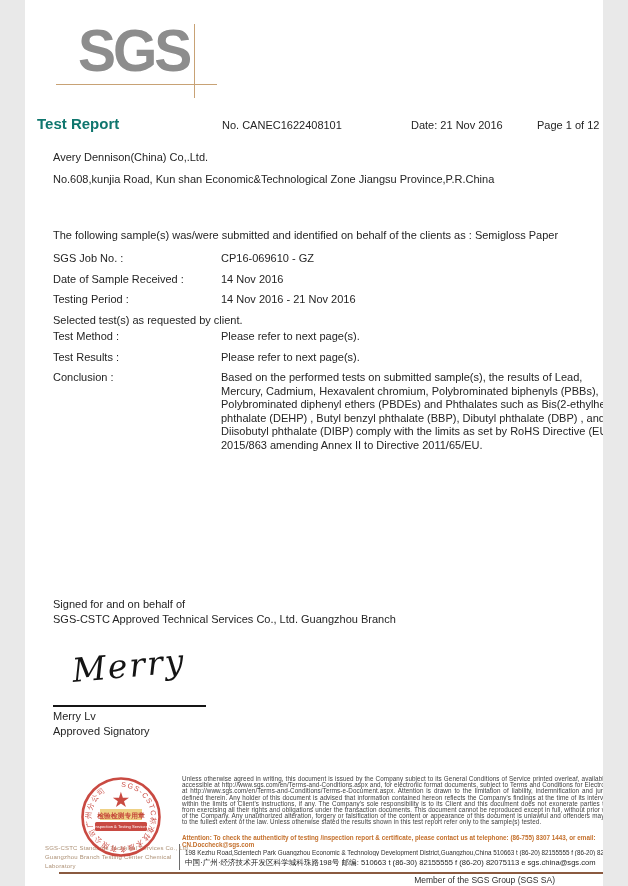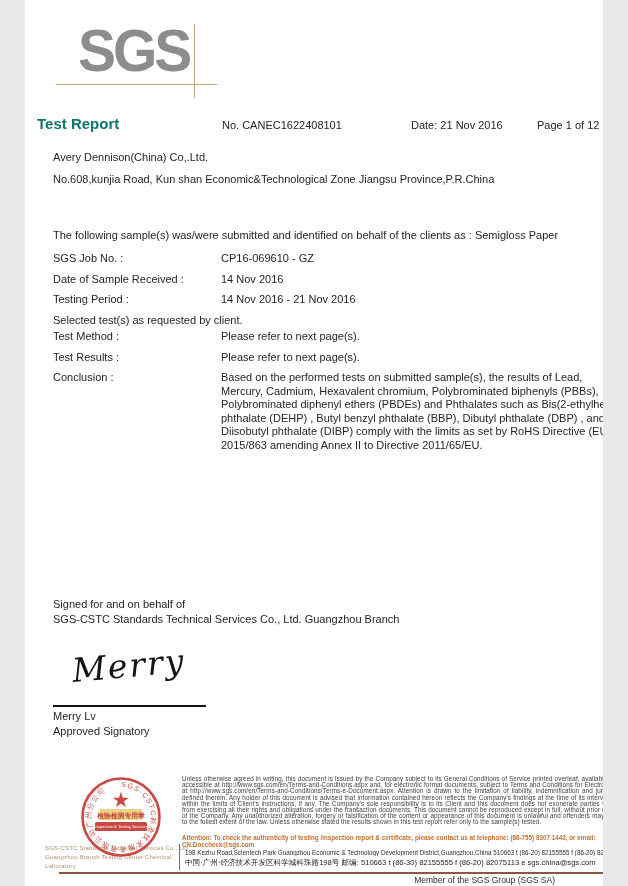"SGS-CSTC Standards Technical Services Co., Ltd. Guangzhou Branch" div { text: Standards -> Approved }
